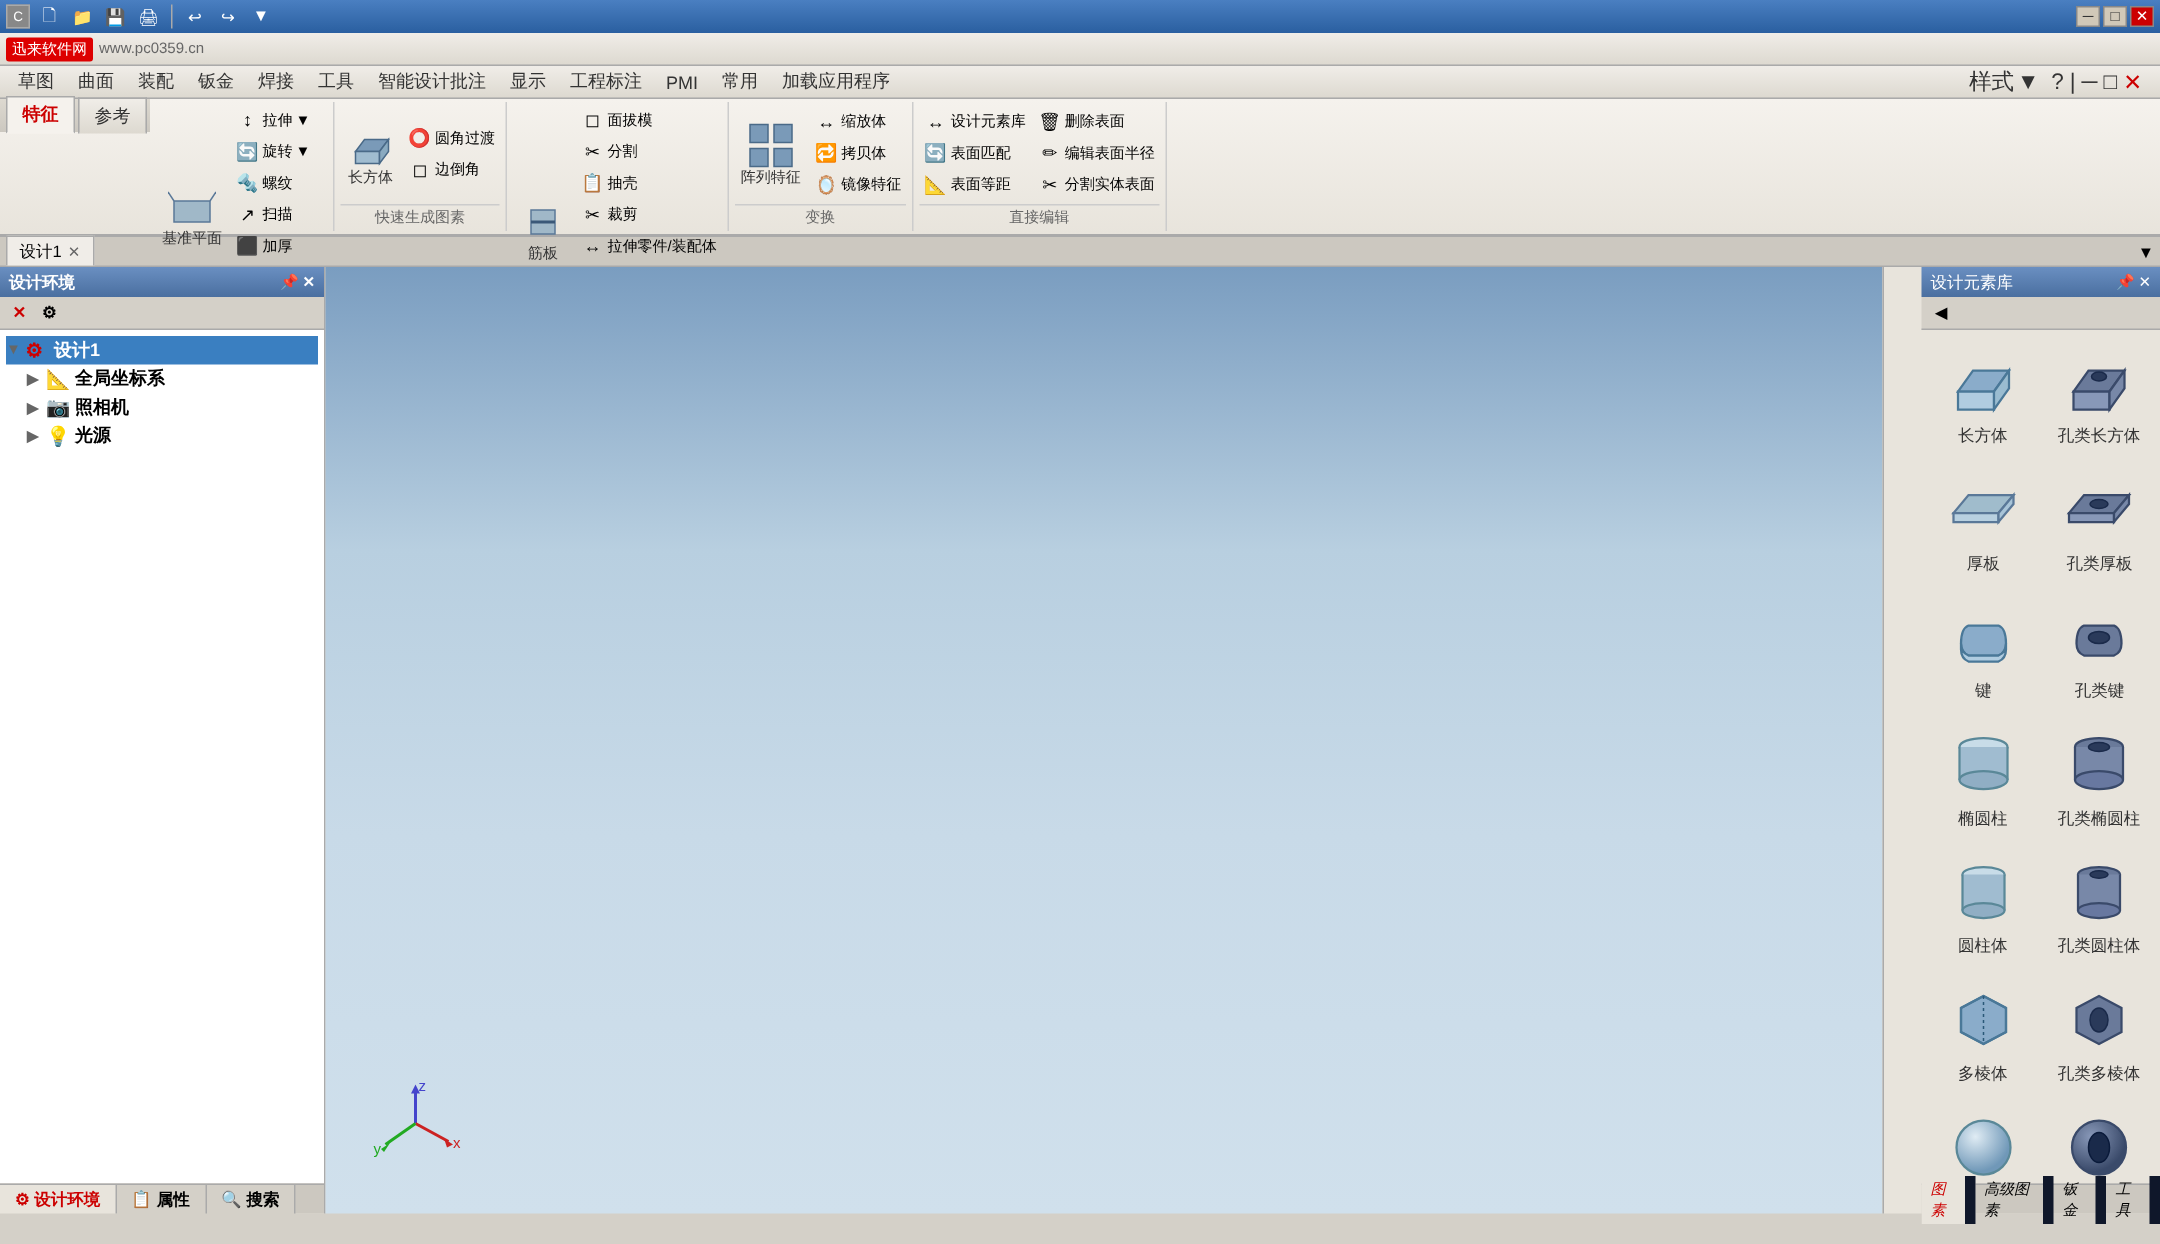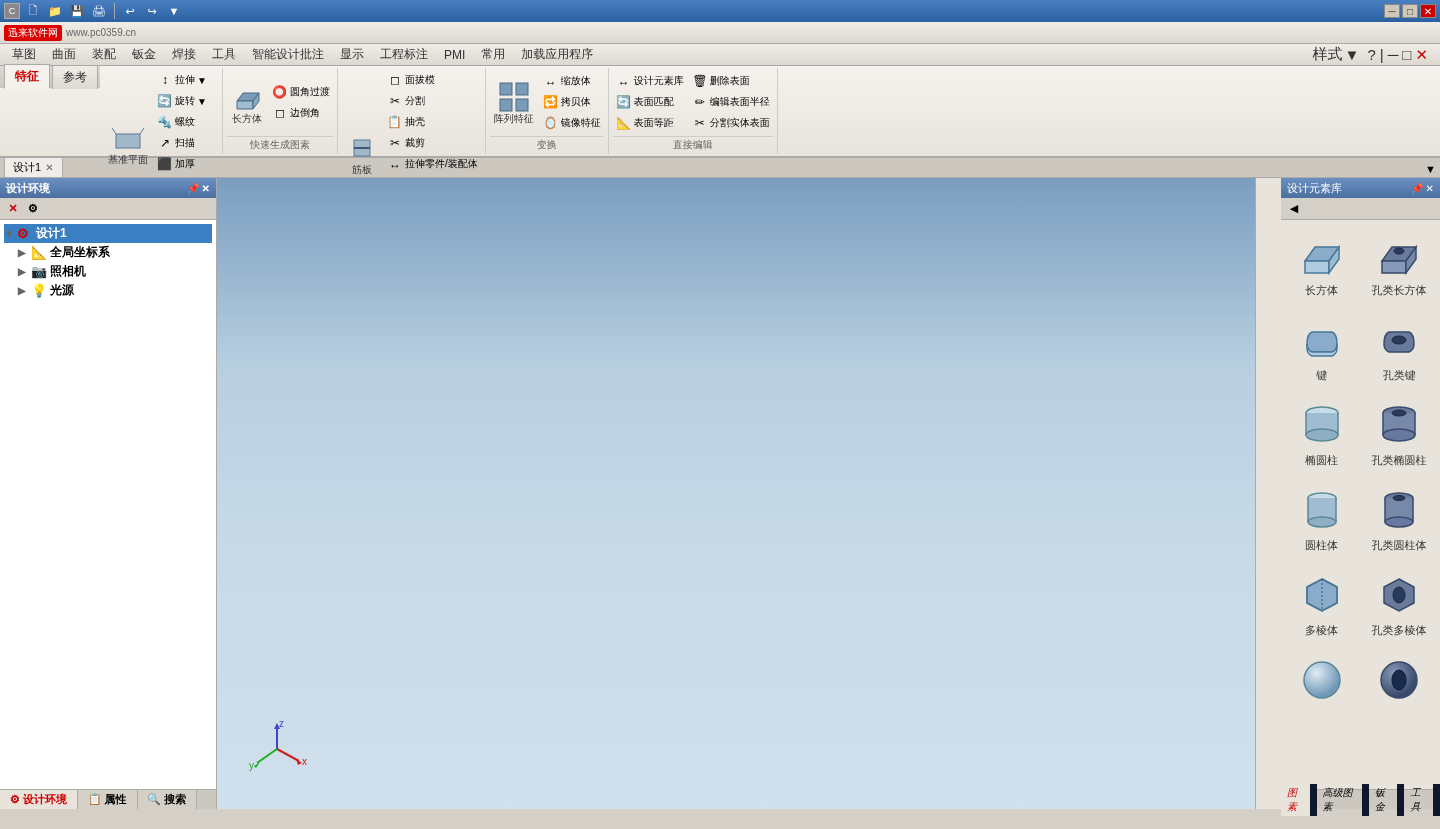"厚板" div.element-row { html: none -> <div> <div> <div> <svg> <polygon></polygon> <polygon></polygon> <polygon></polygon> </svg> </div> <div>厚板</div> </div> <div> <div> <svg> <polygon></polygon> <polygon></polygon> <polygon></polygon> <ellipse></ellipse> </svg> </div> <div>孔类厚板</div> </div> </div> }
